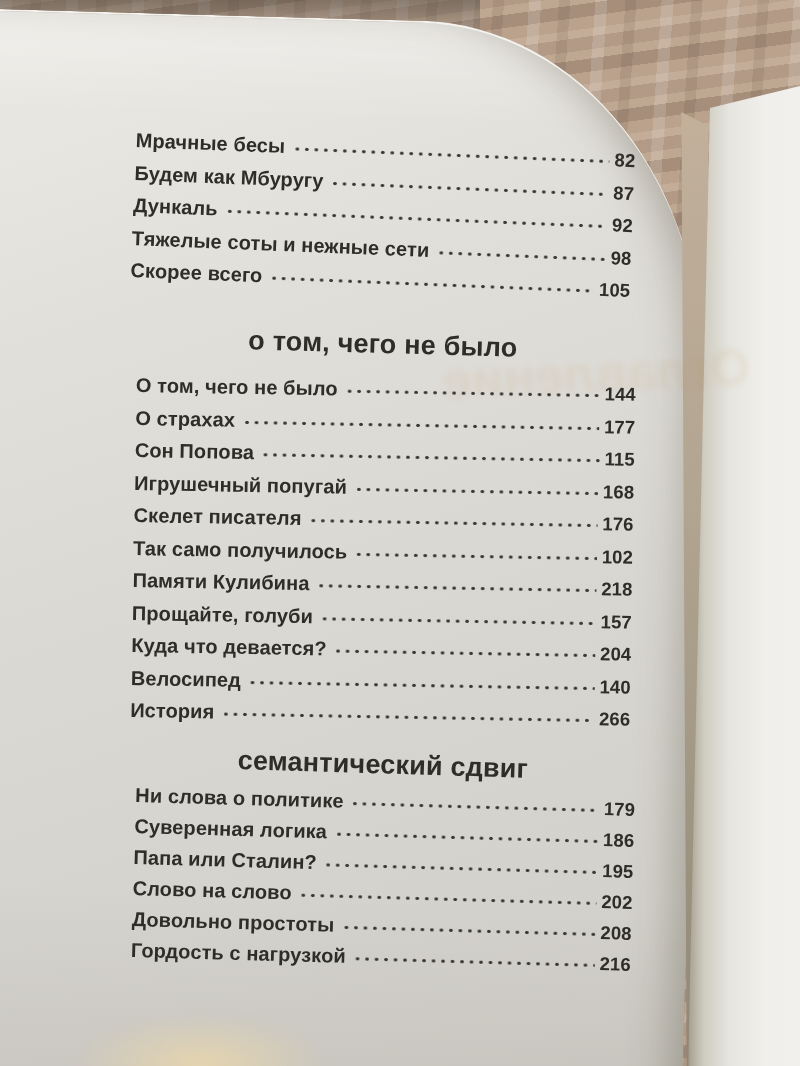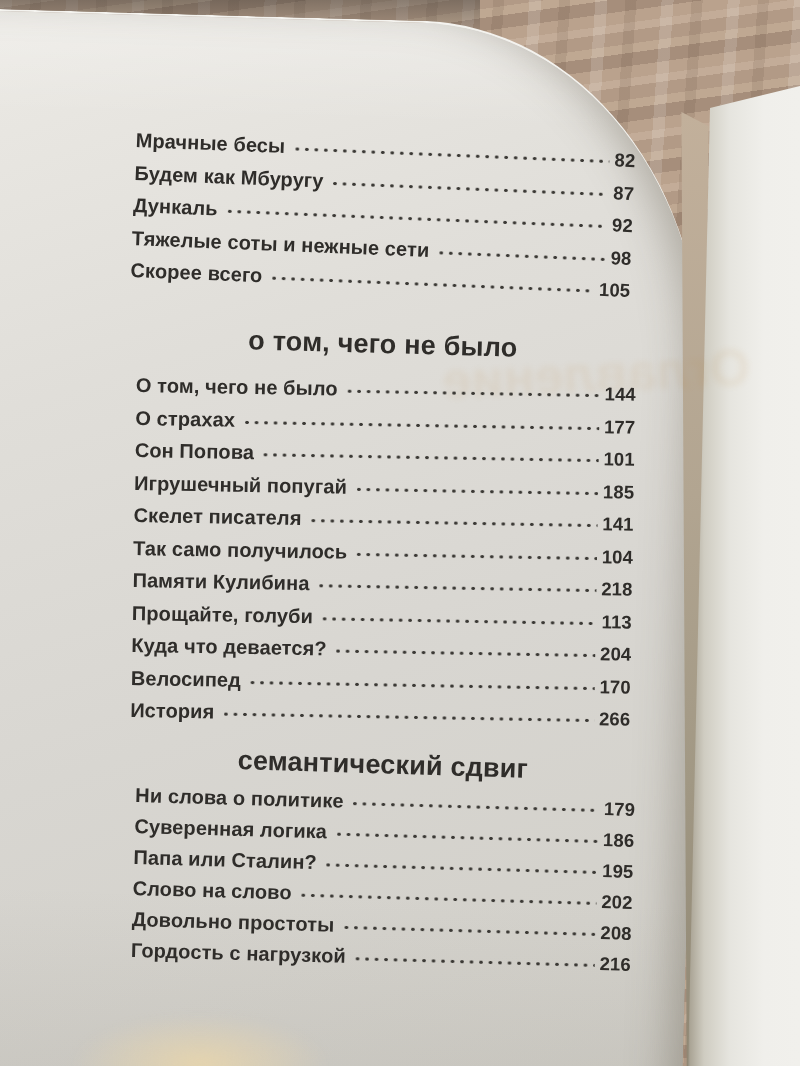"101" span.pagenum { text: 101 -> 115 }
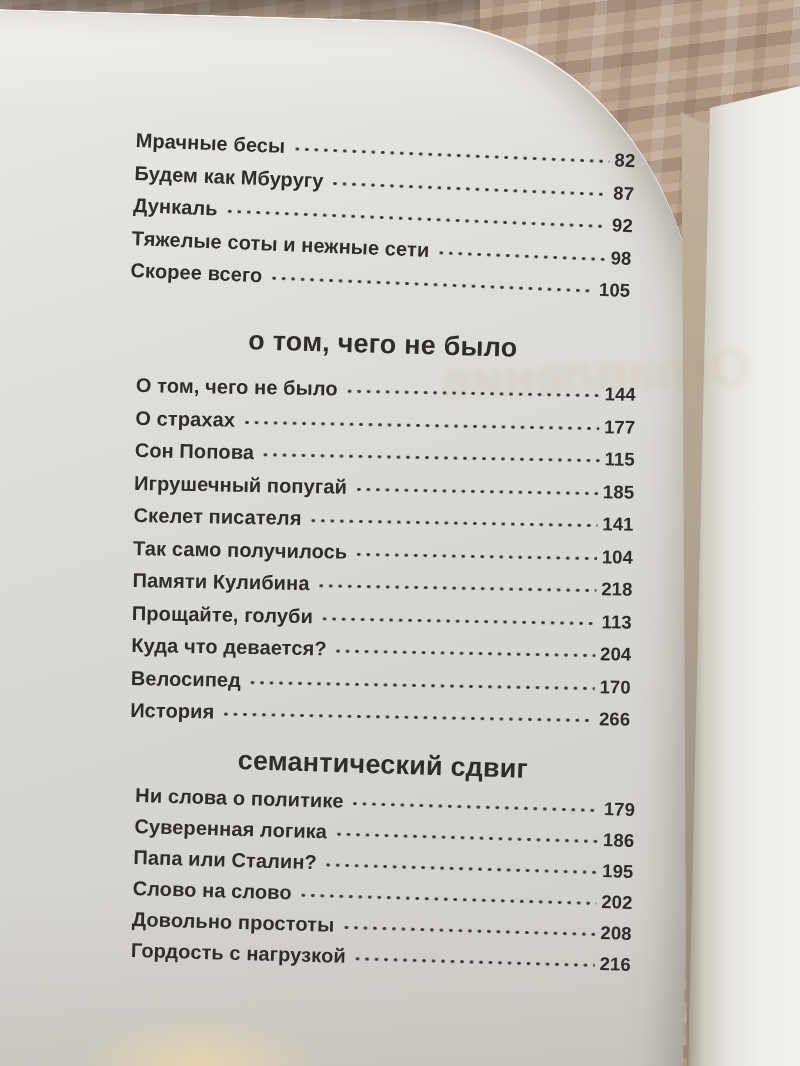"185" span.pagenum { text: 185 -> 168 }
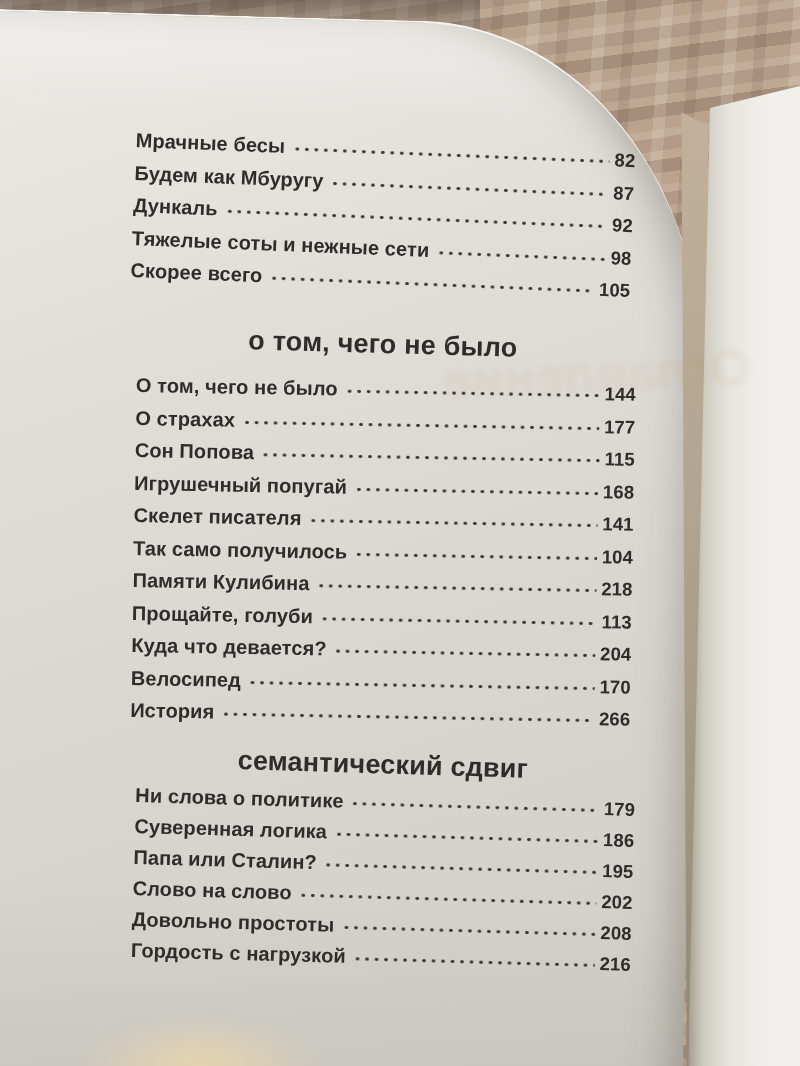"141" span.pagenum { text: 141 -> 176 }
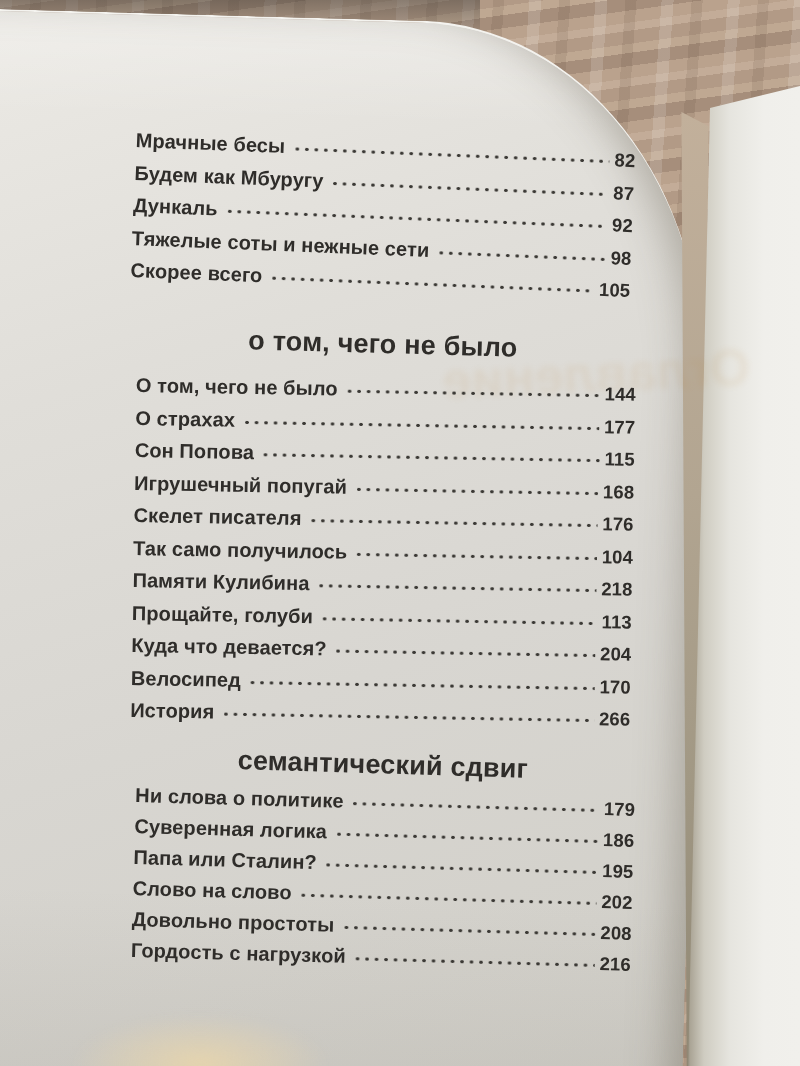"104" span.pagenum { text: 104 -> 102 }
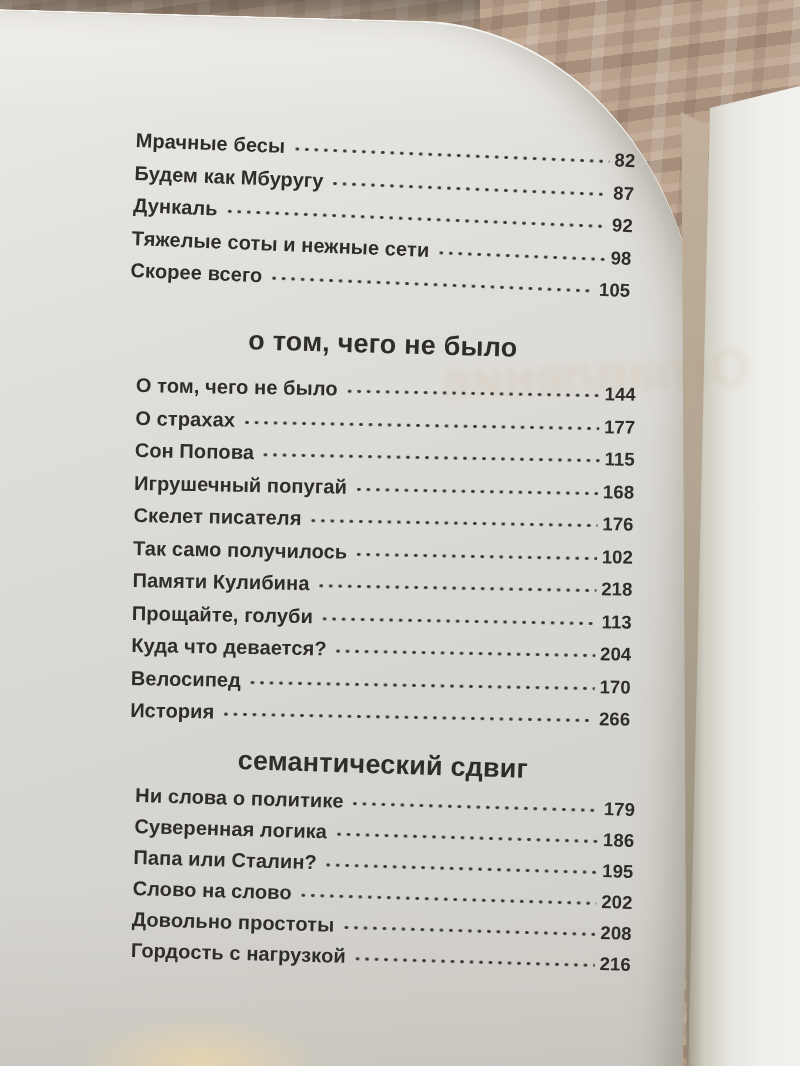"113" span.pagenum { text: 113 -> 157 }
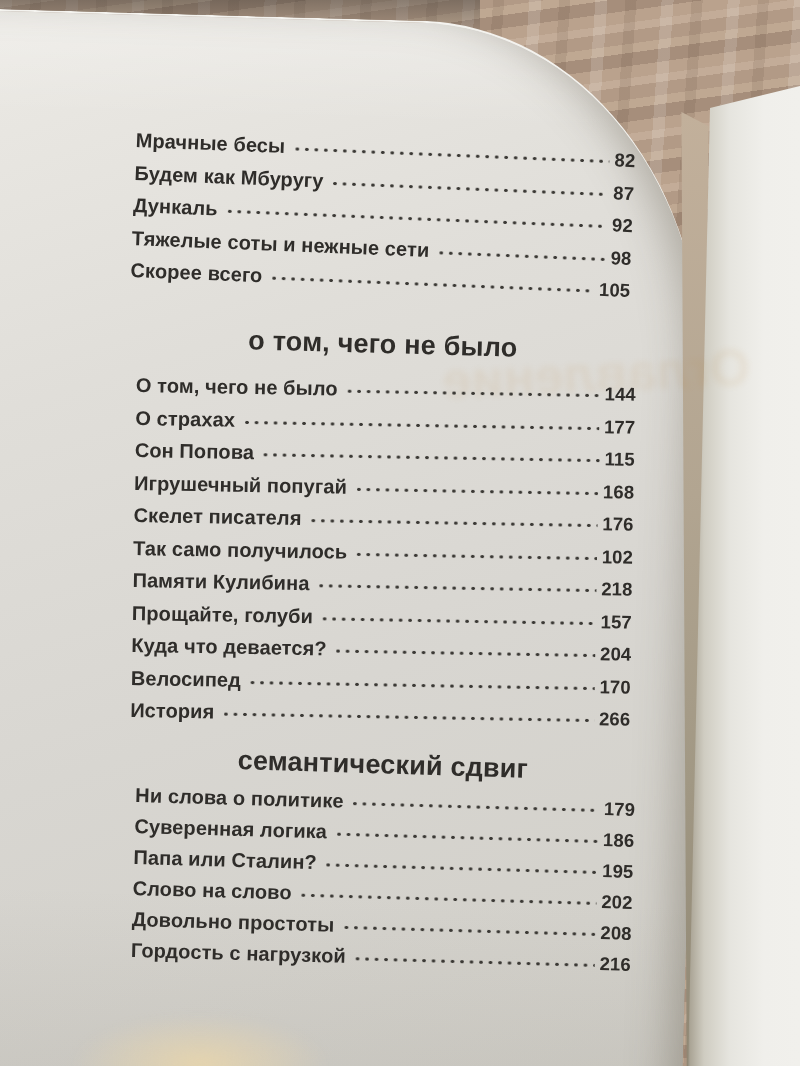"170" span.pagenum { text: 170 -> 140 }
